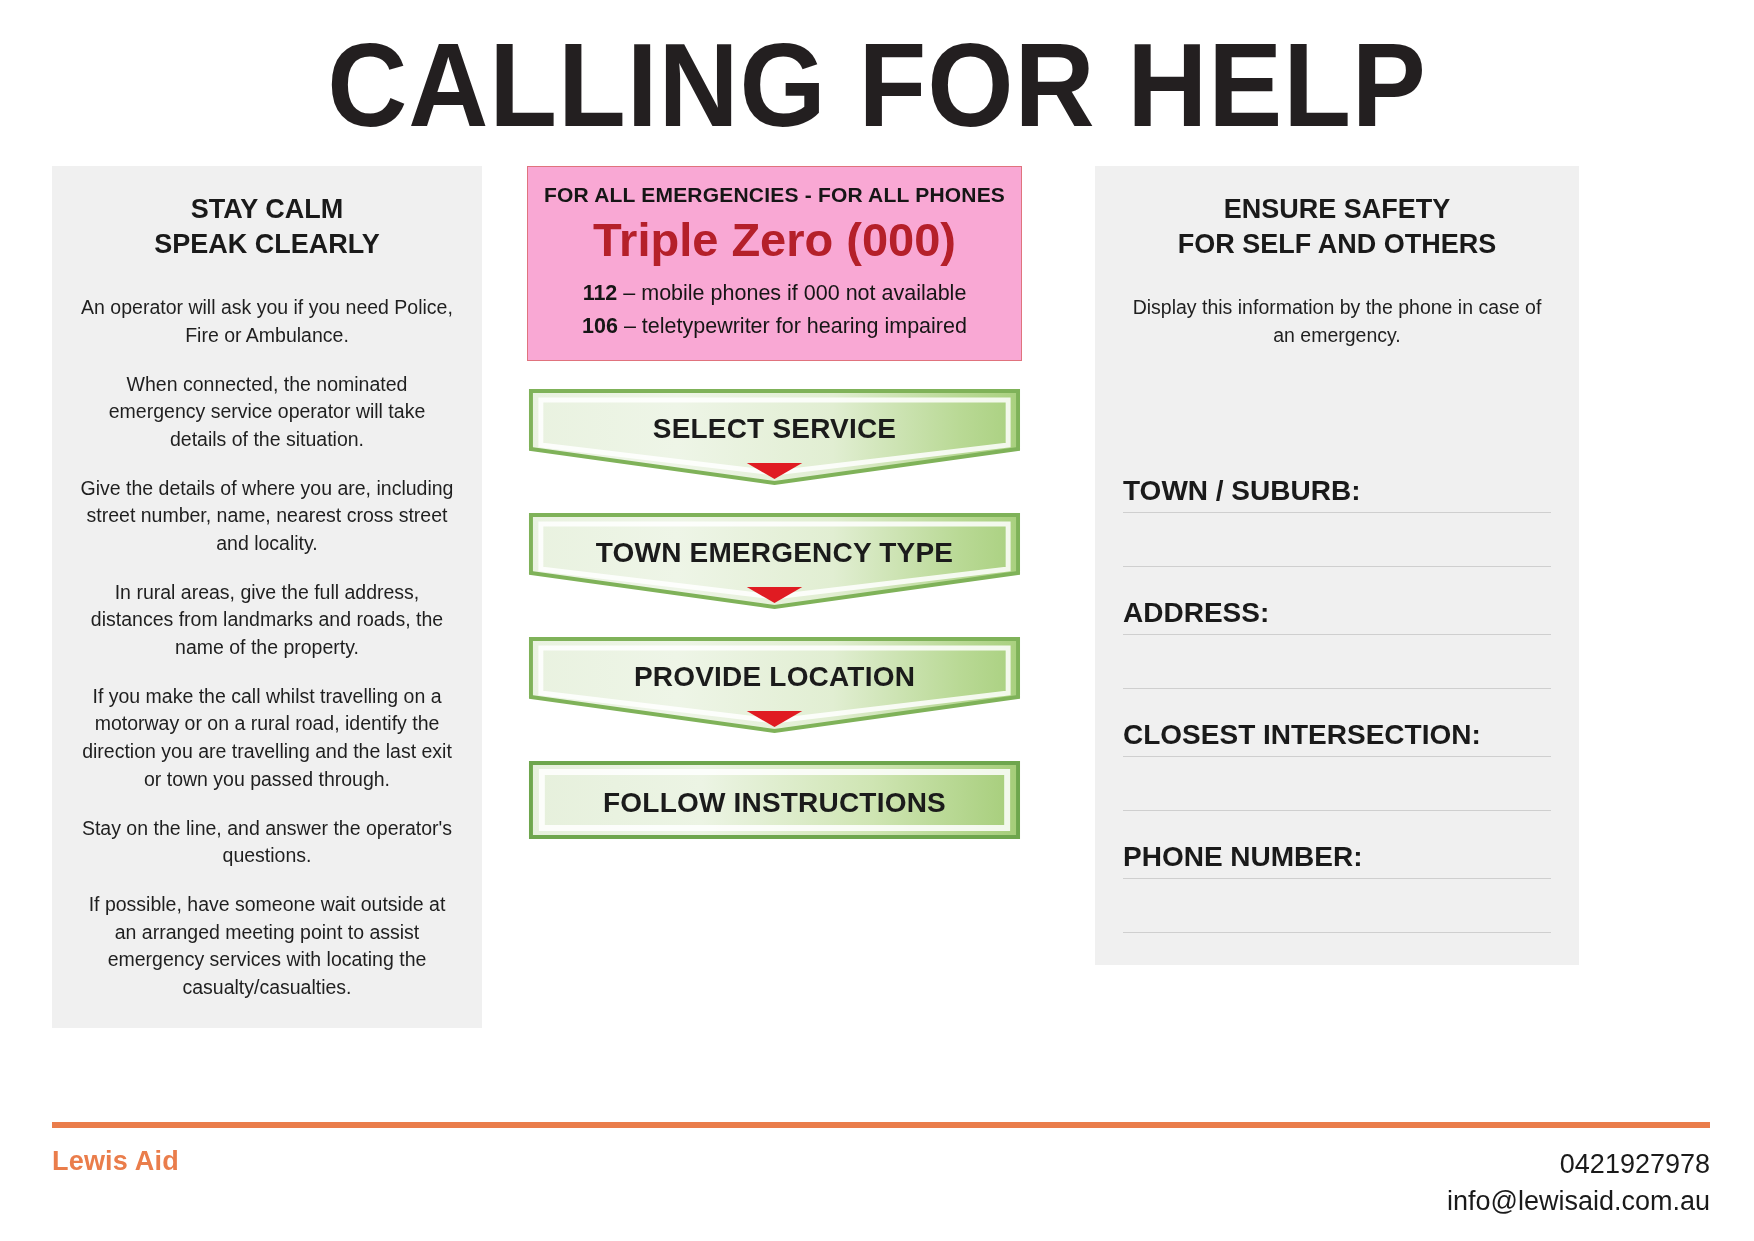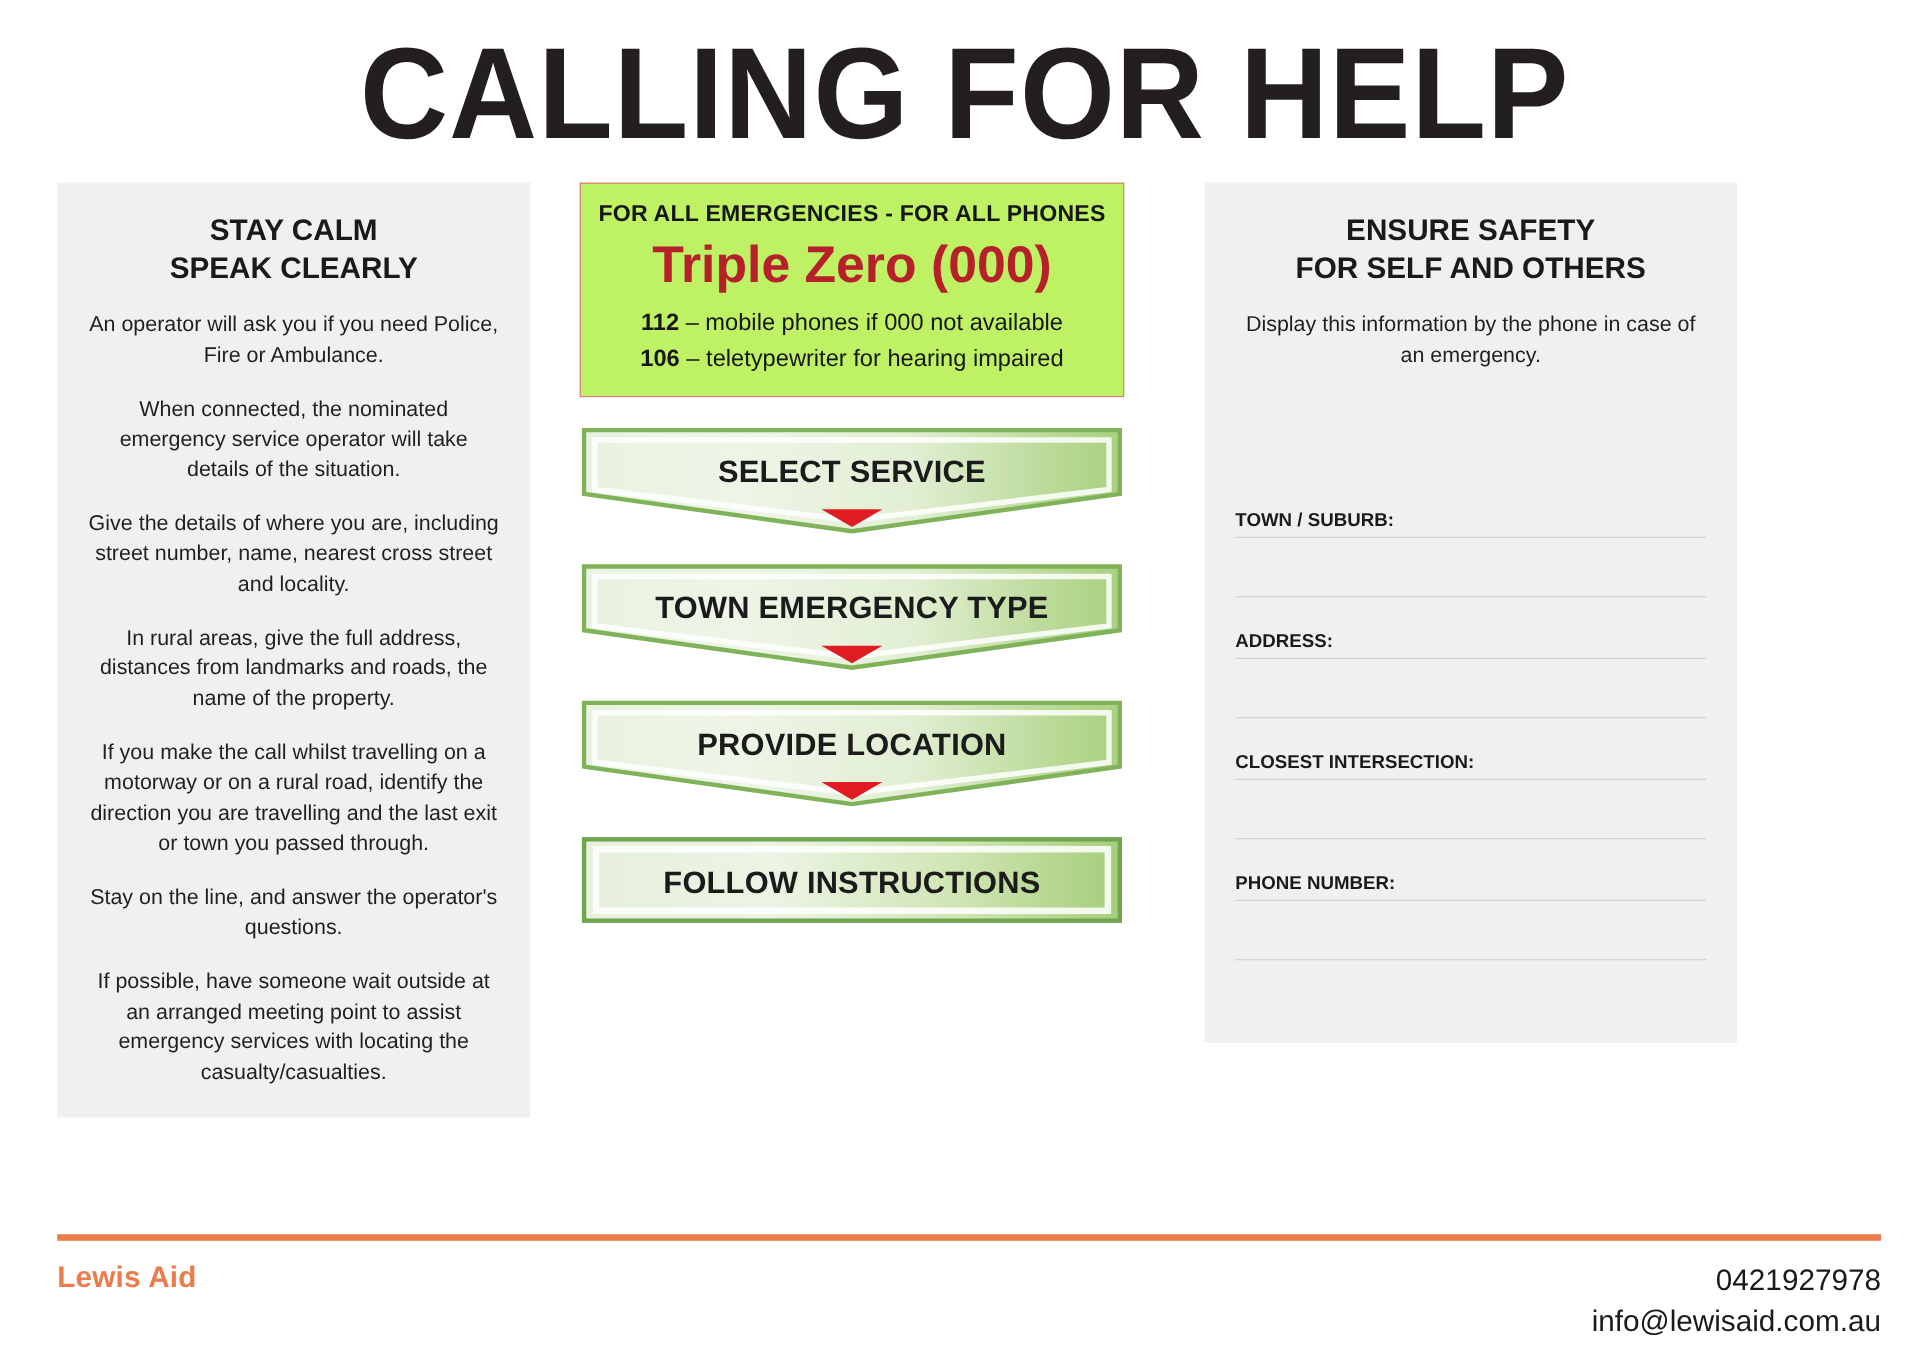"STAY CALM" .panel-heading { margin: 0 0 20px 0 -> 0 0 32px 0 }
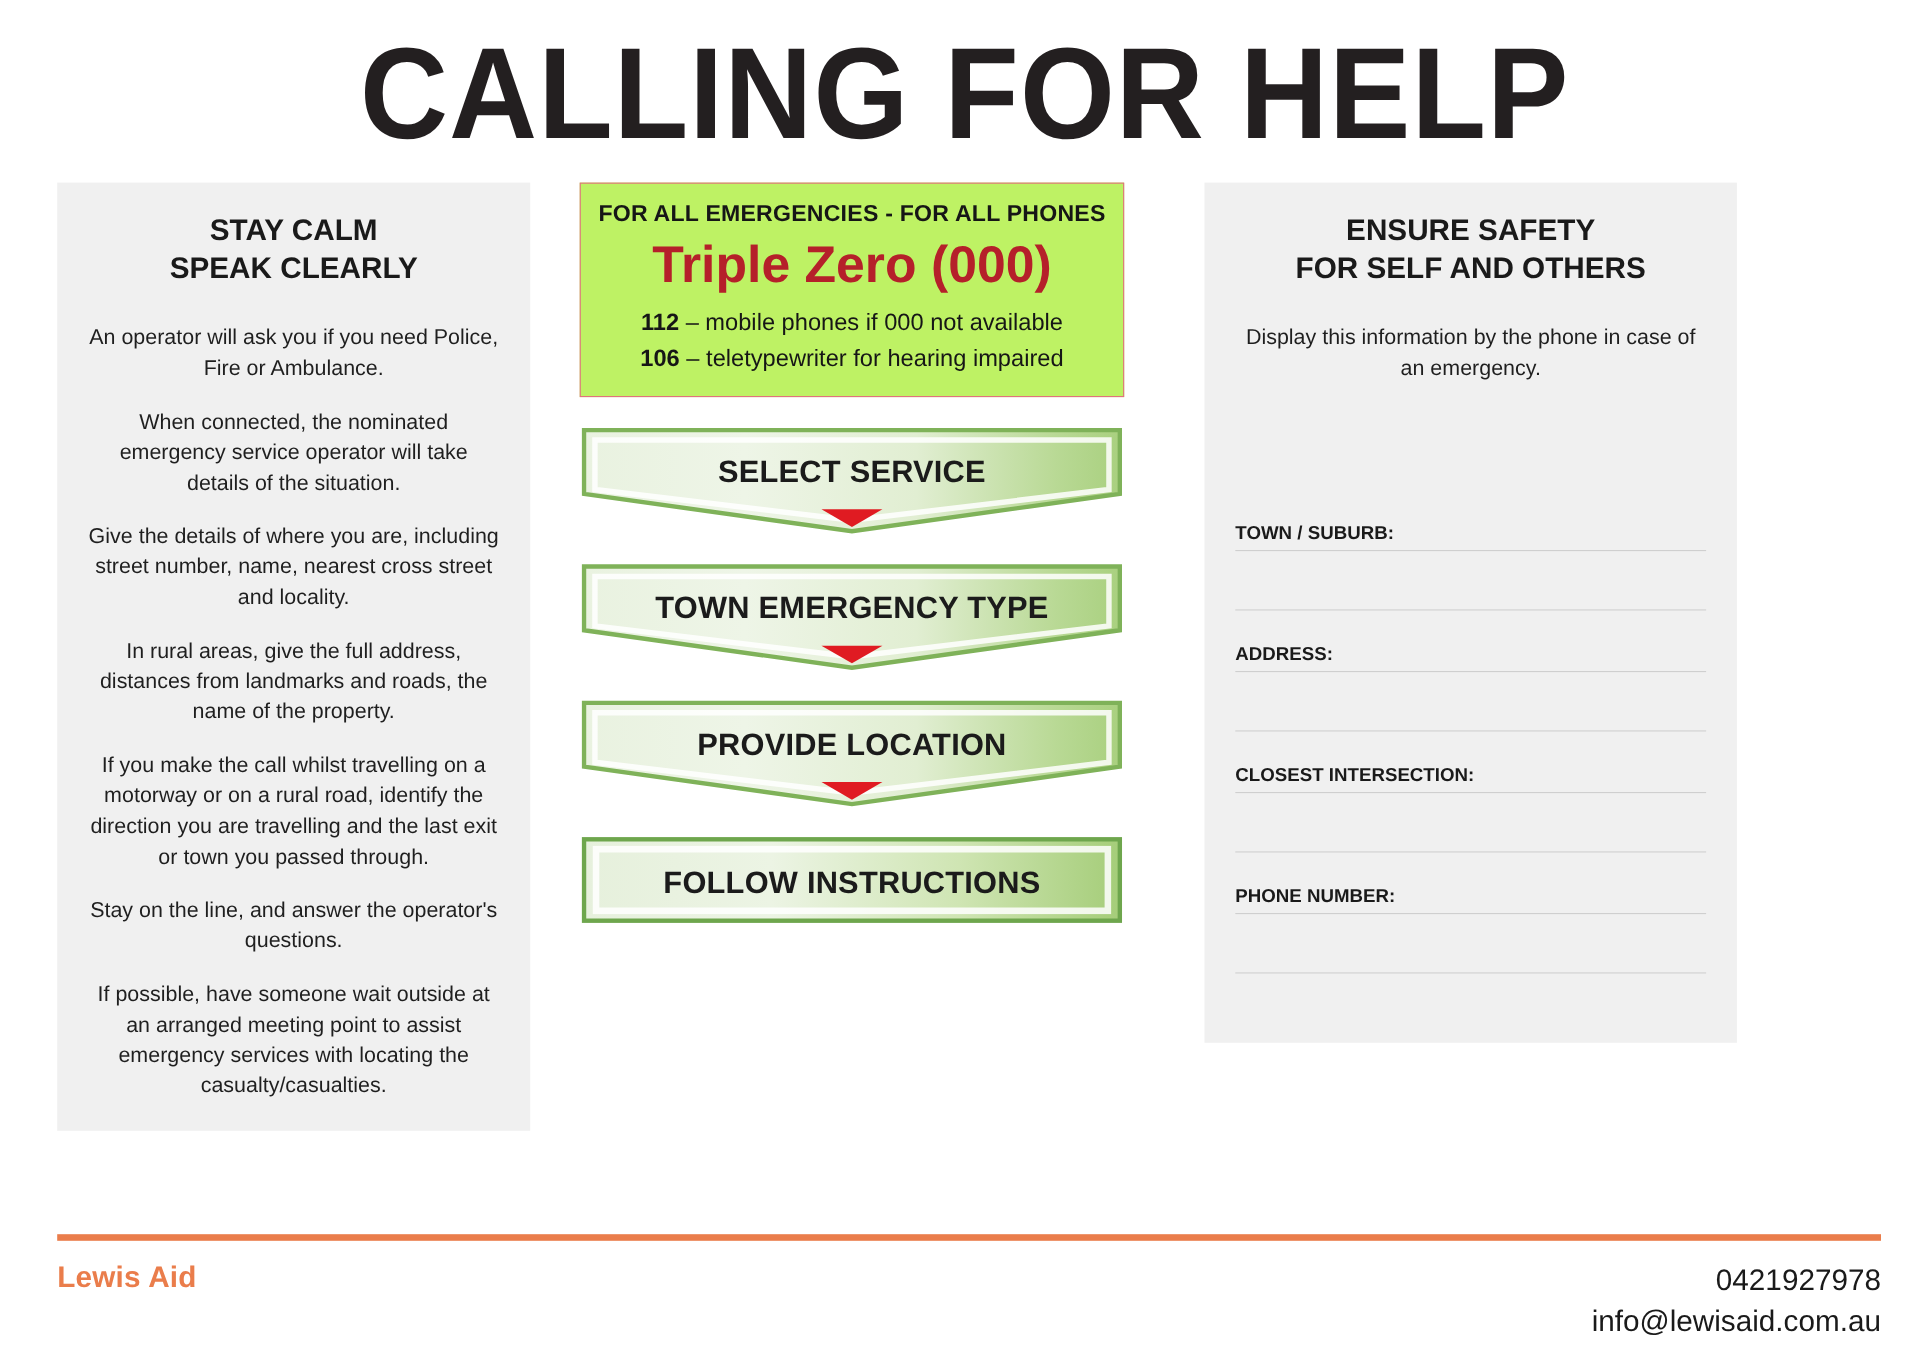"FOR ALL EMERGENCIES - FOR" .emergency-box { background: #bef264 -> #f9a8d4 }
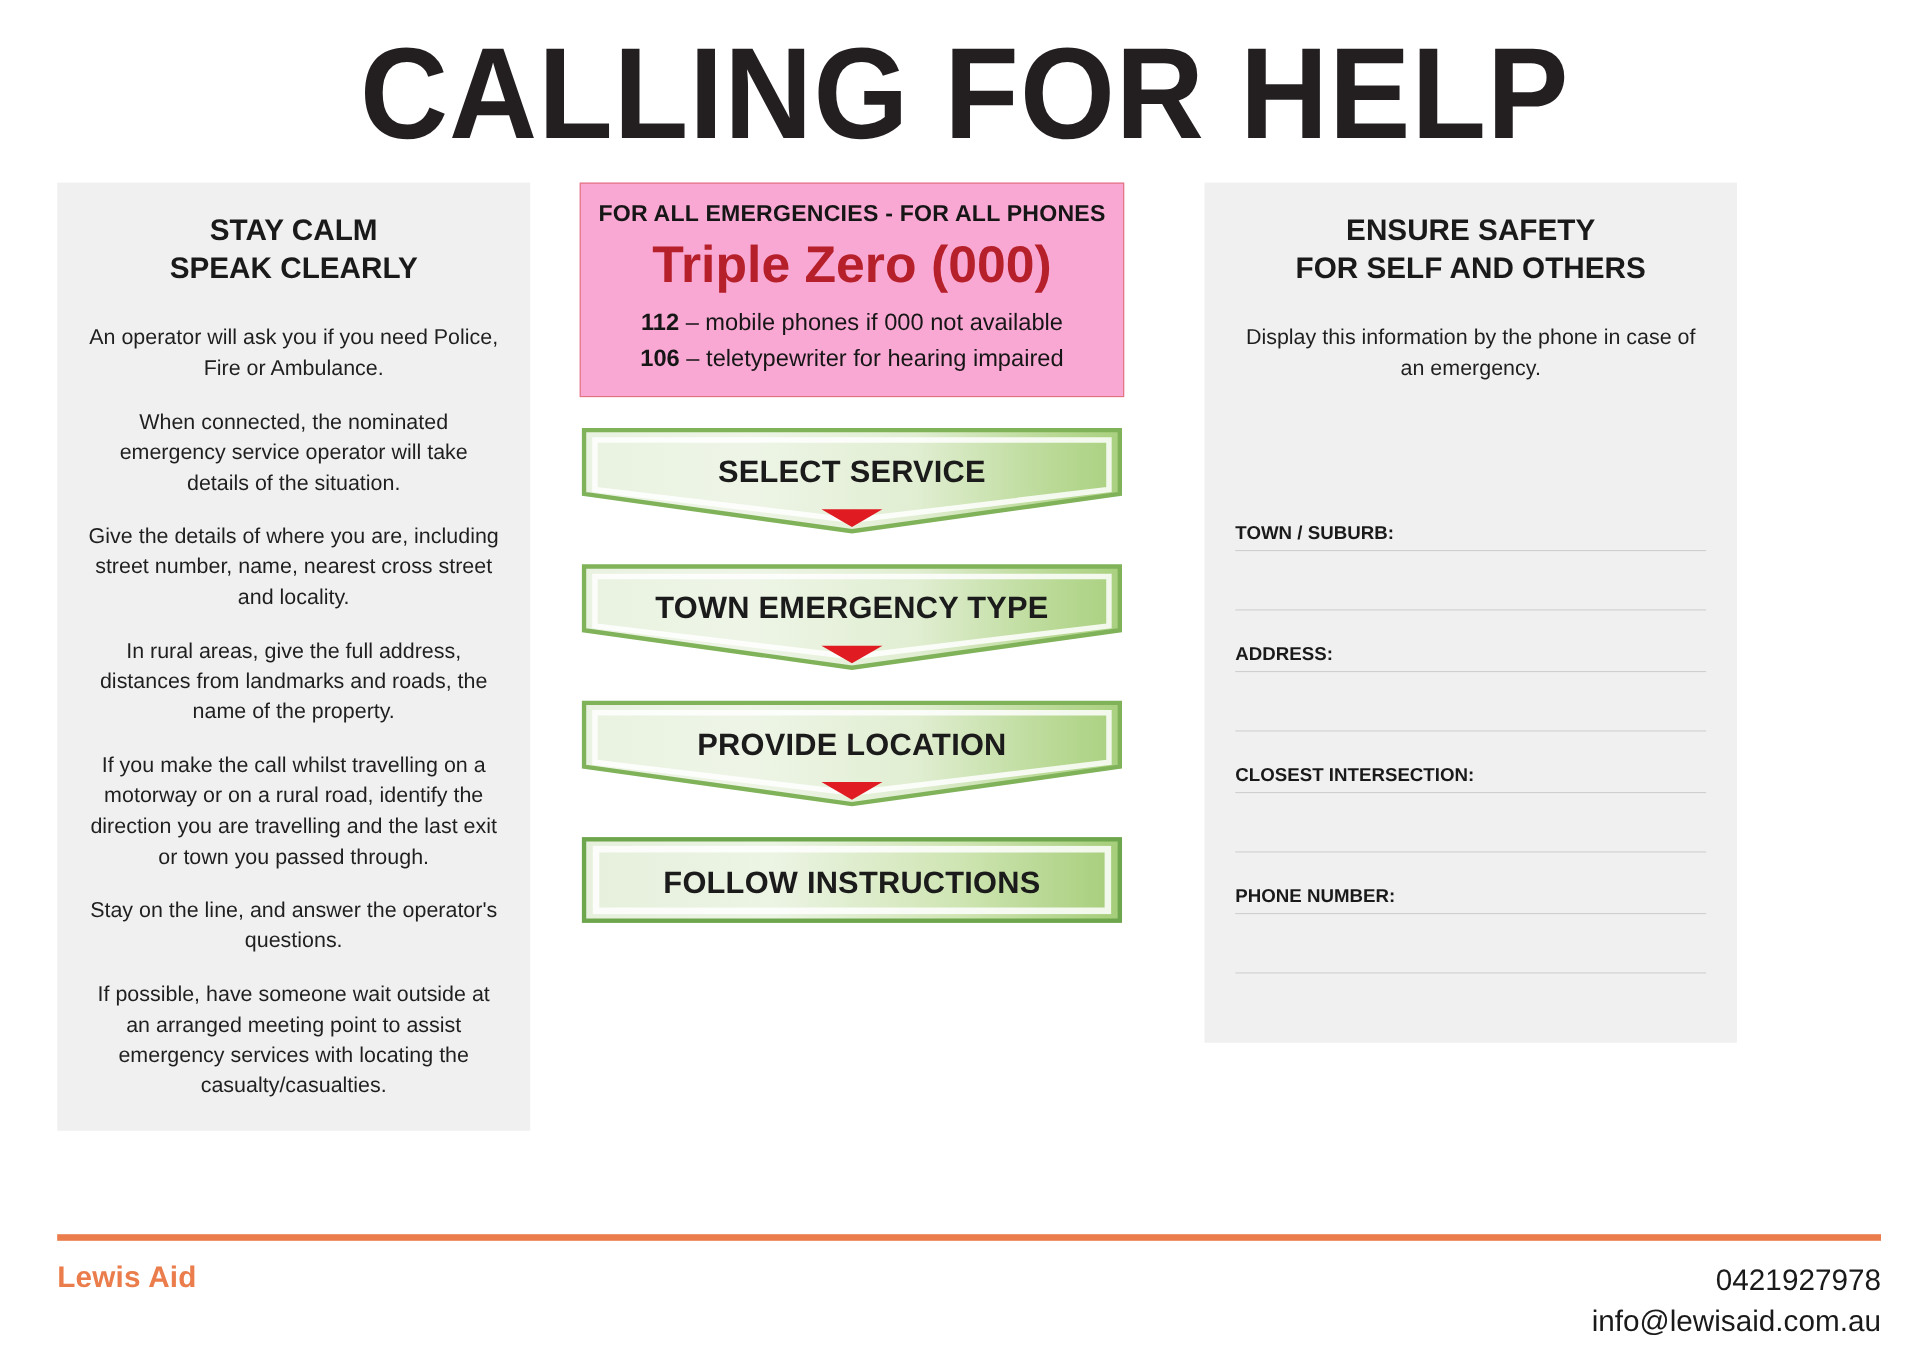"TOWN / SUBURB:" .field-label { font-size: 17px -> 28px }
